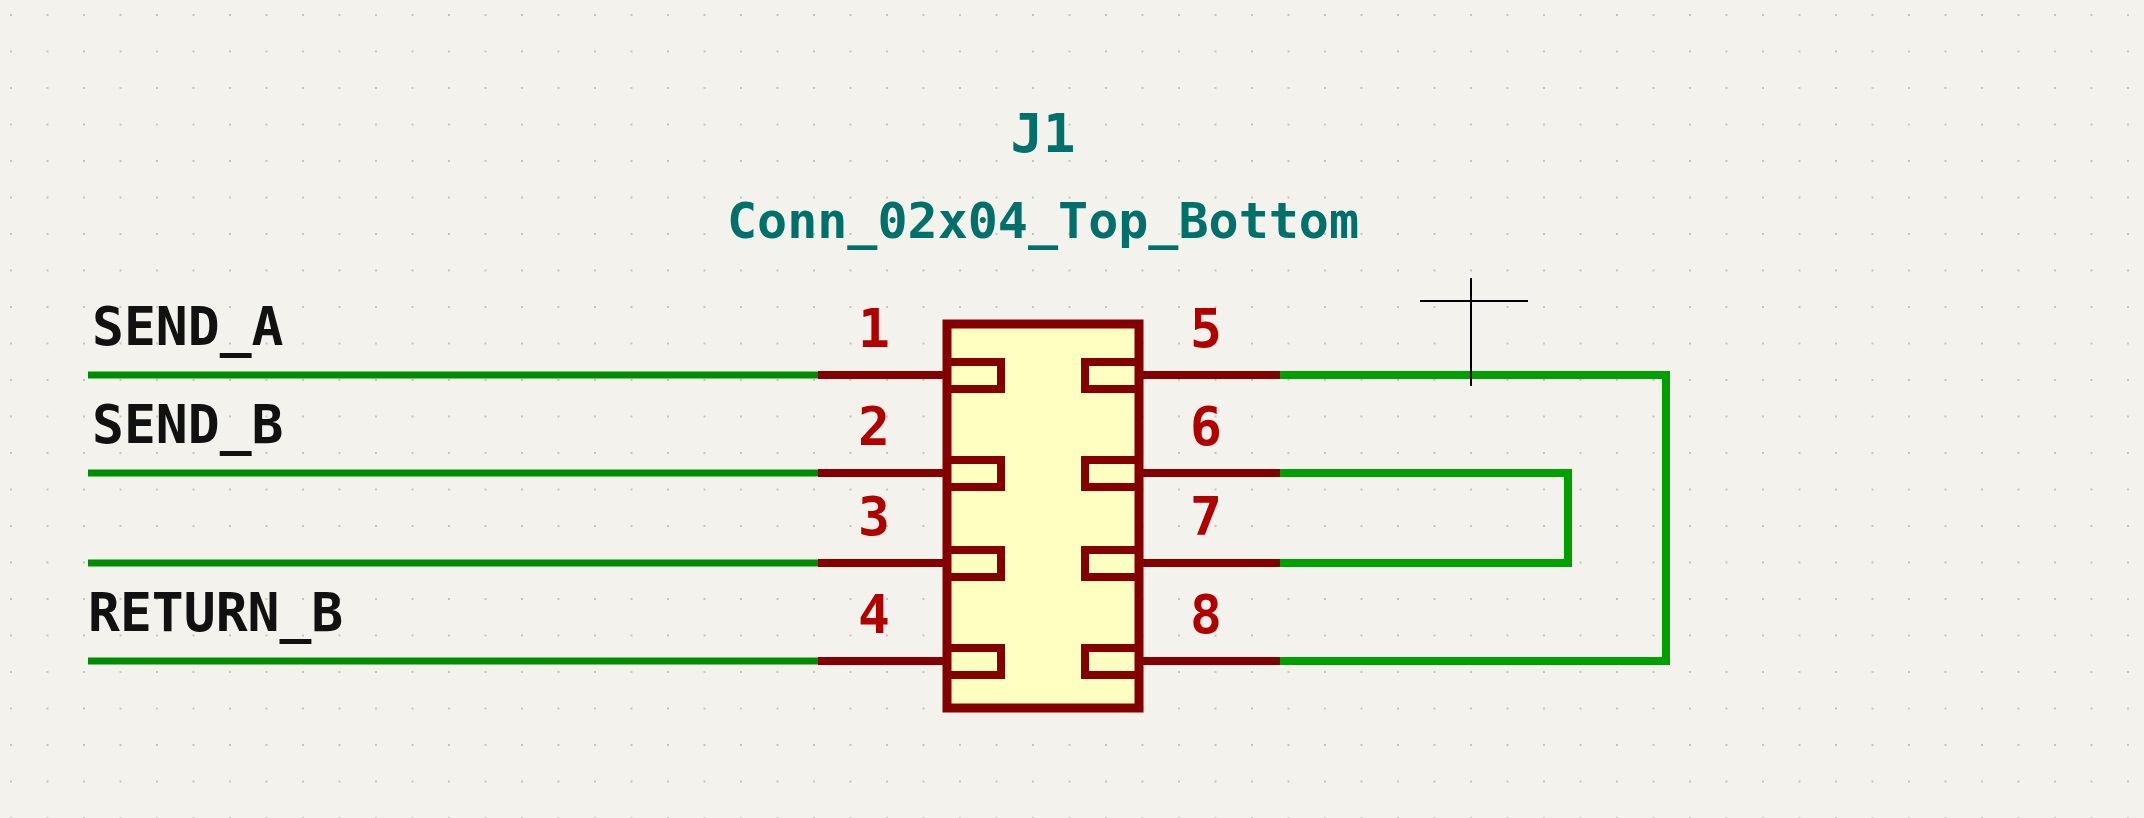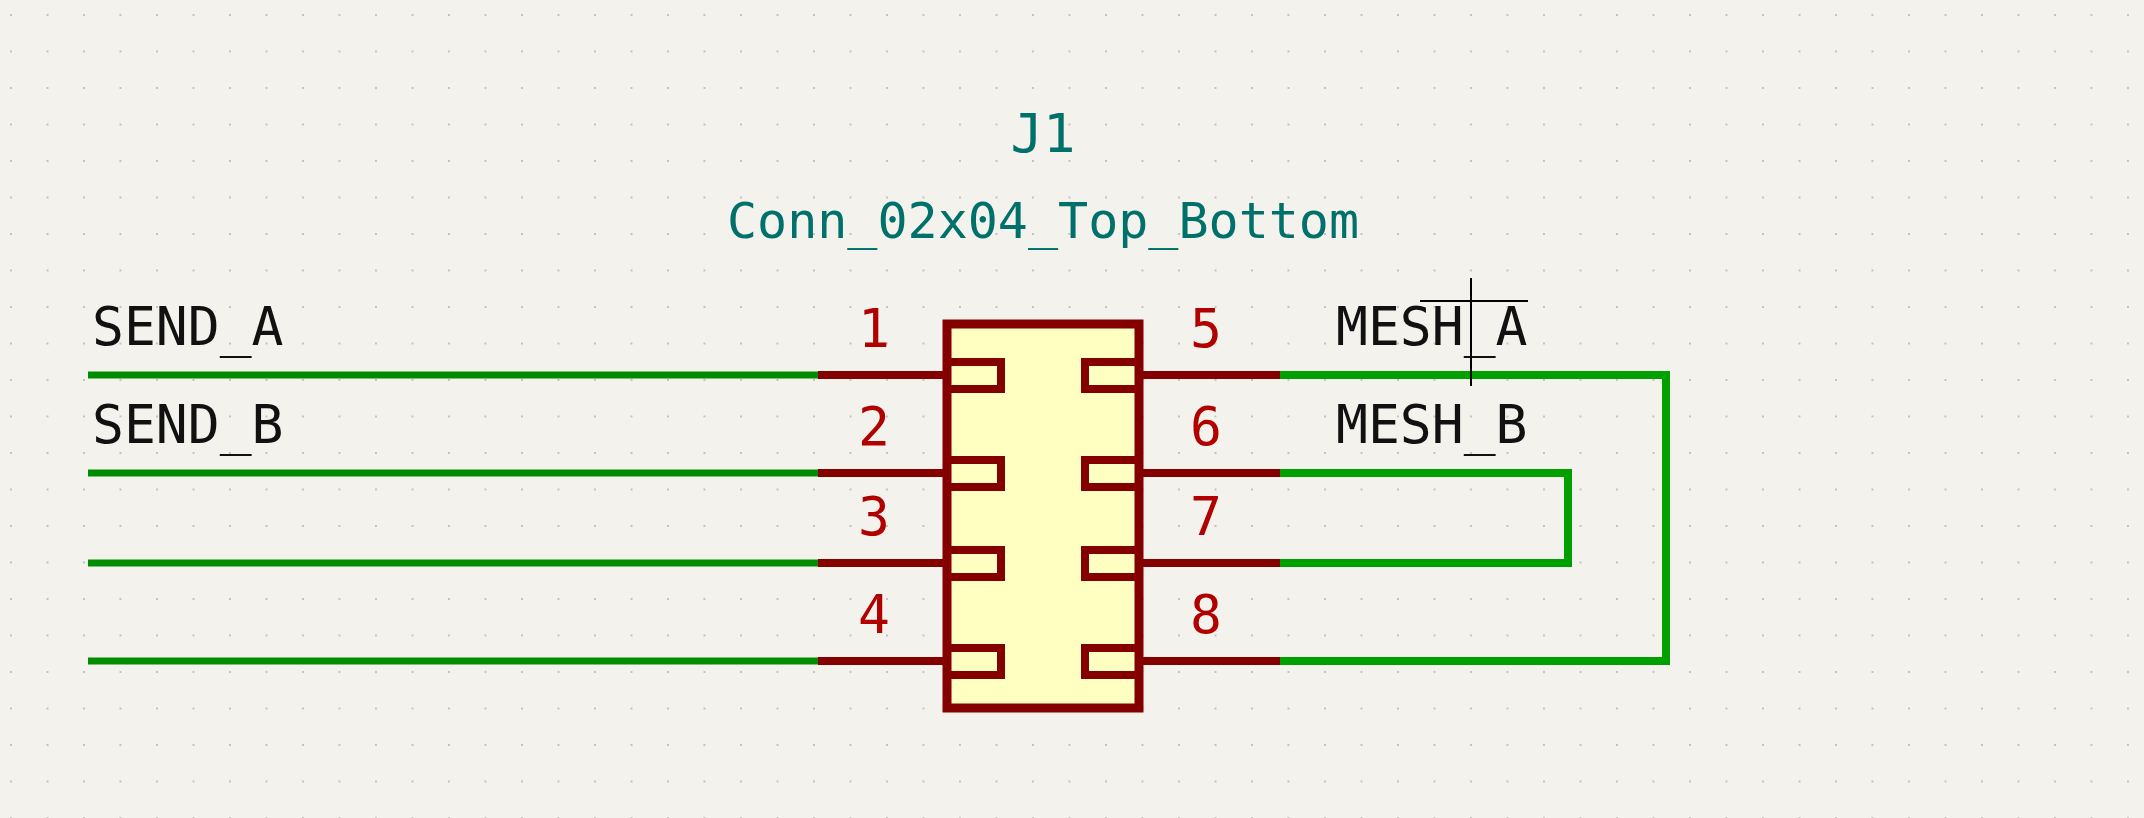"J1" #canvas { font-weight: none -> bold }
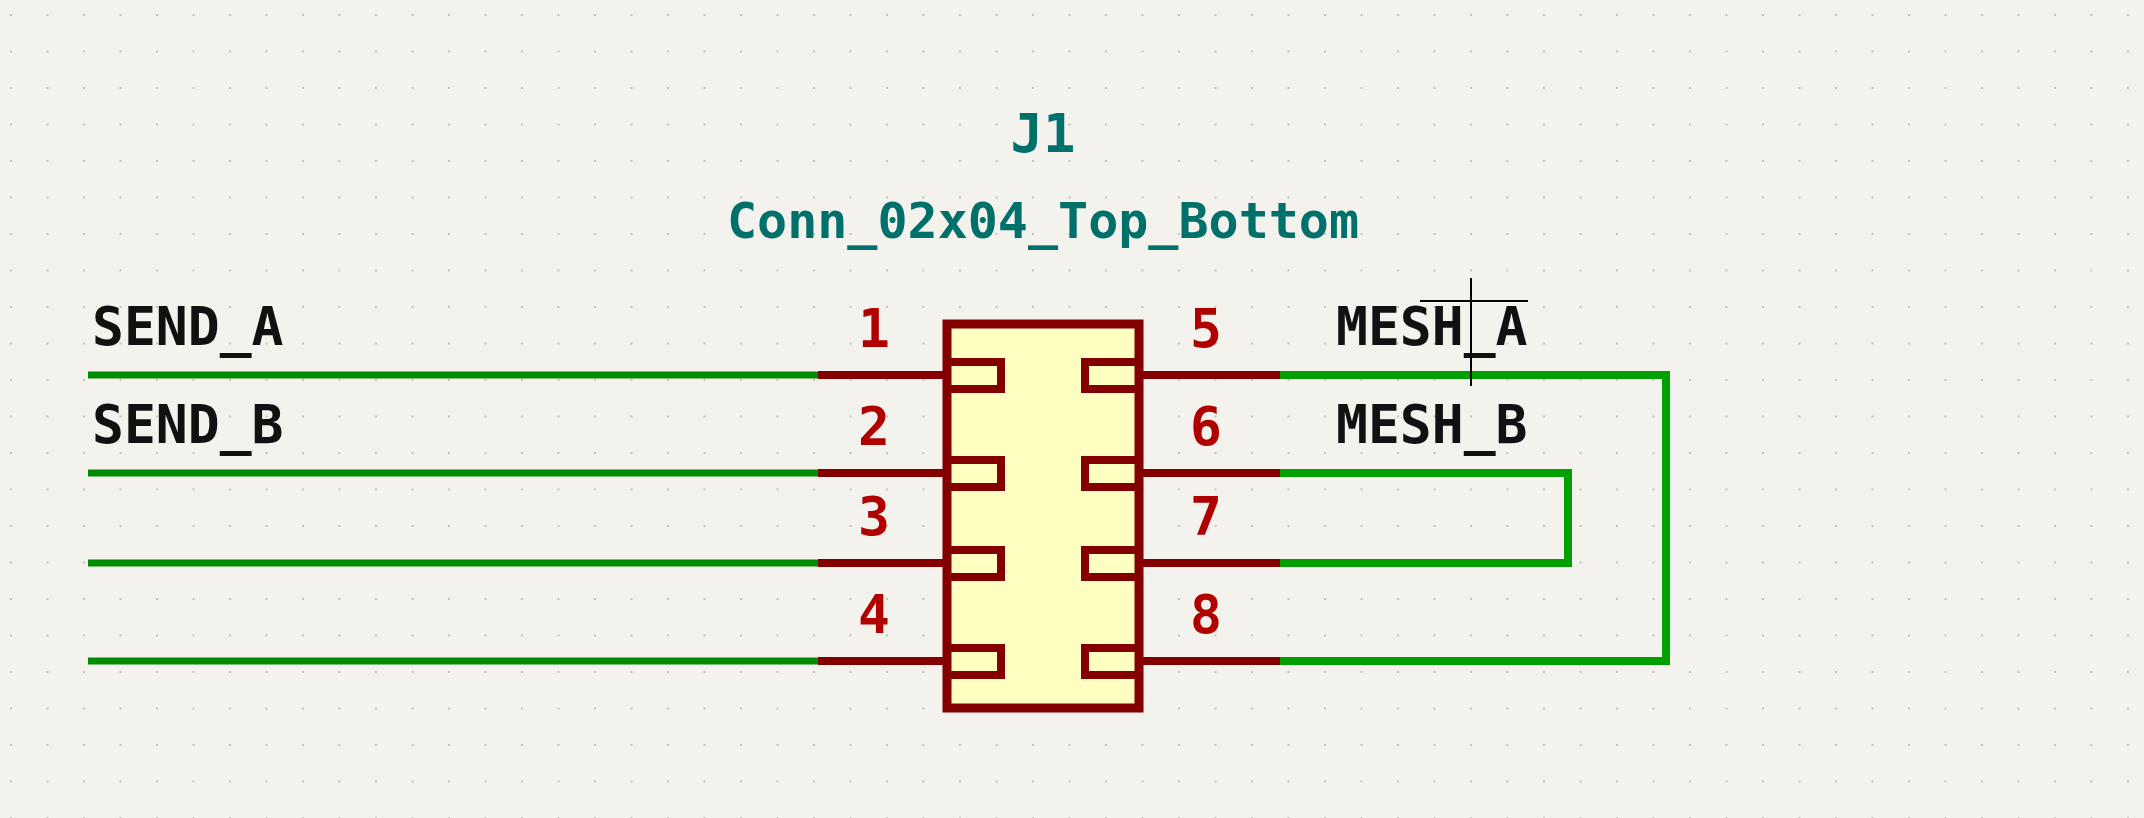"MESH_A" div.lbl { html: <div>MESH_A</div> -> none }
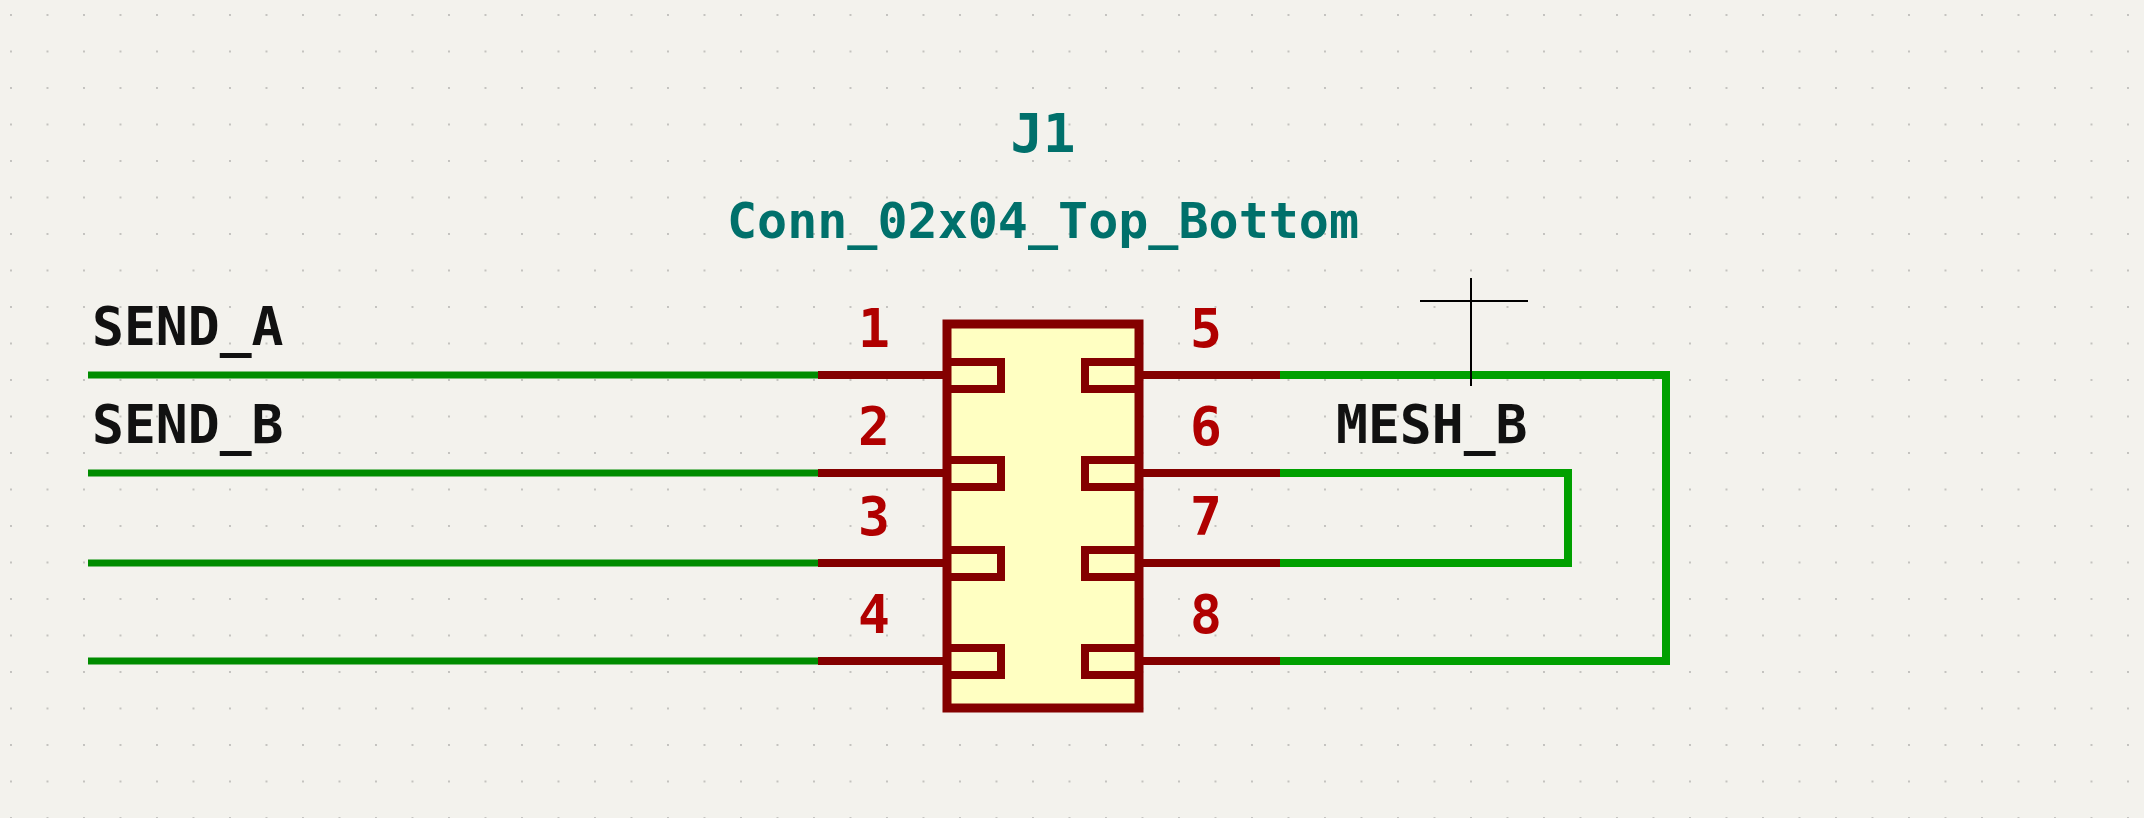"MESH_B" div.lbl { html: <div>MESH_B</div> -> none }
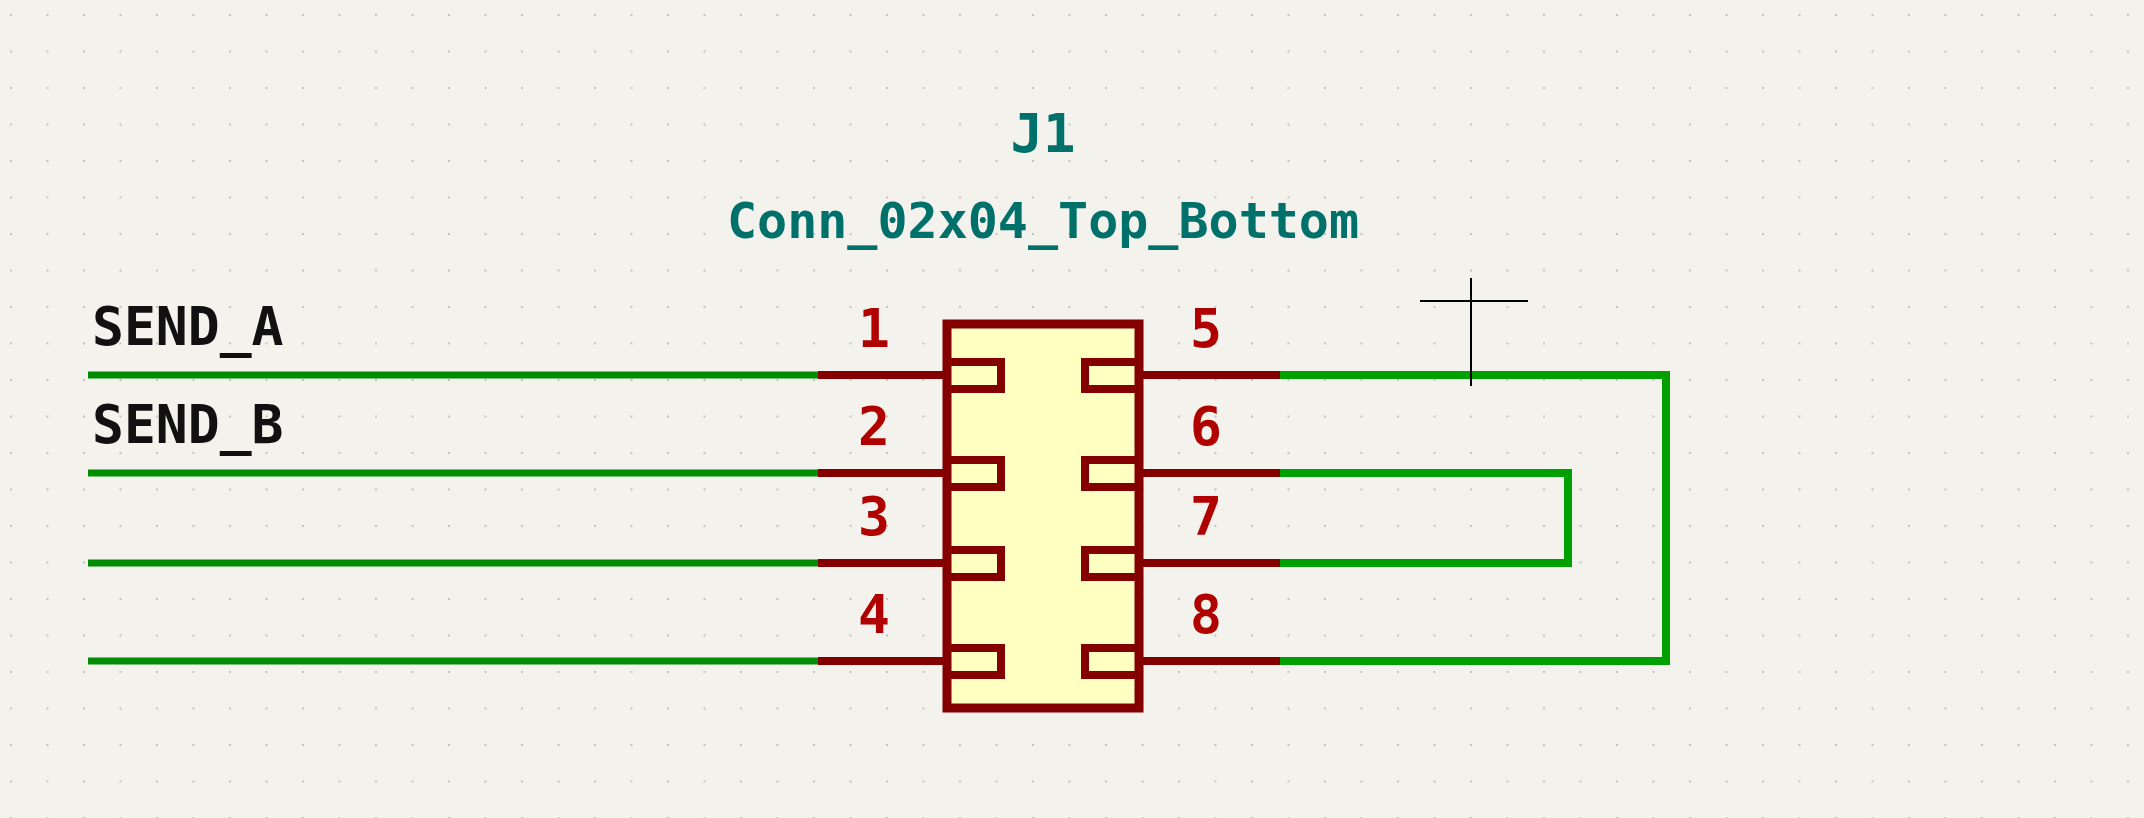"RETURN_B" div.lbl { html: none -> <div>RETURN_B</div> }
